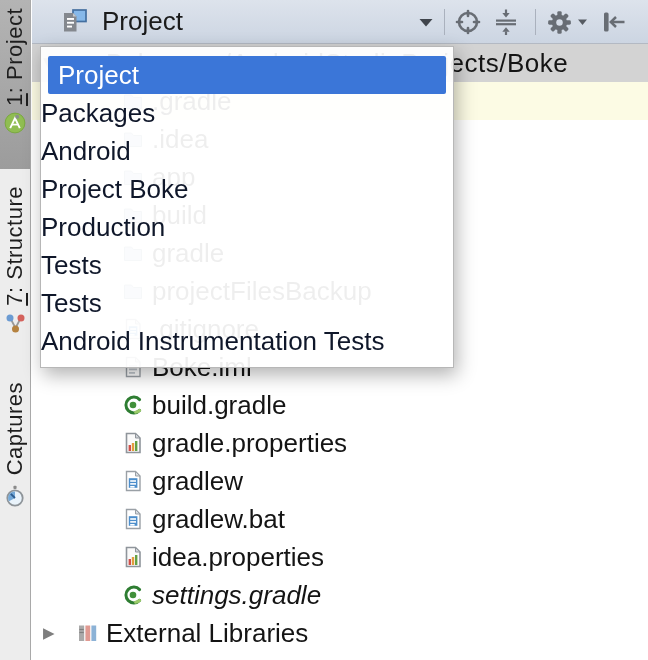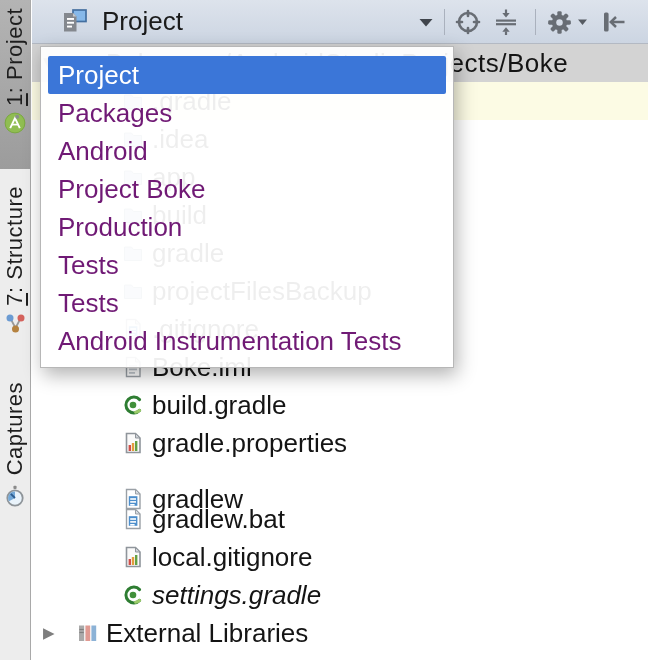"Packages" .mitem { color: #701a75 -> #0f172a; padding-left: 17px -> none }
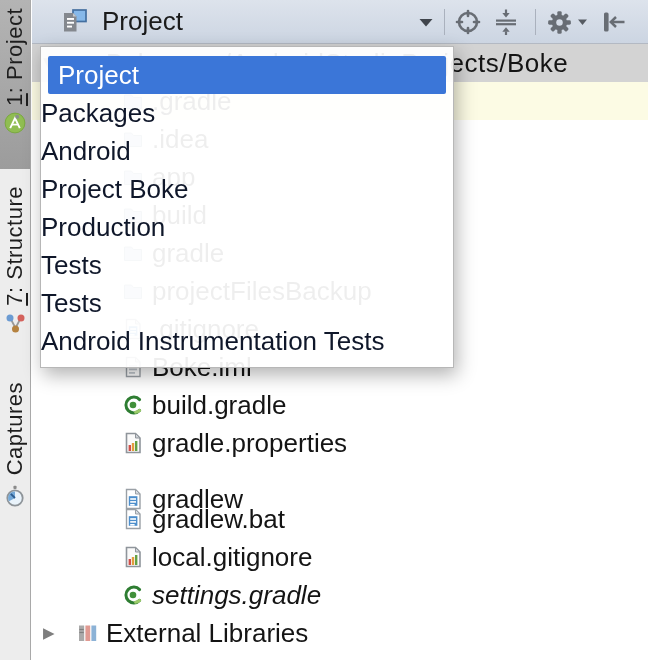"gradlew" div.trow { top: 436px -> 418px }
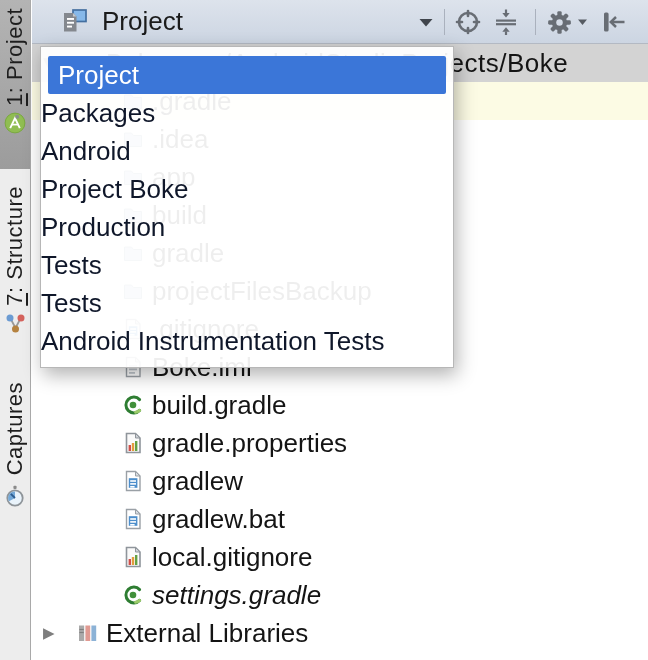"local.gitignore" span.tlabel { text: local.gitignore -> idea.properties }
